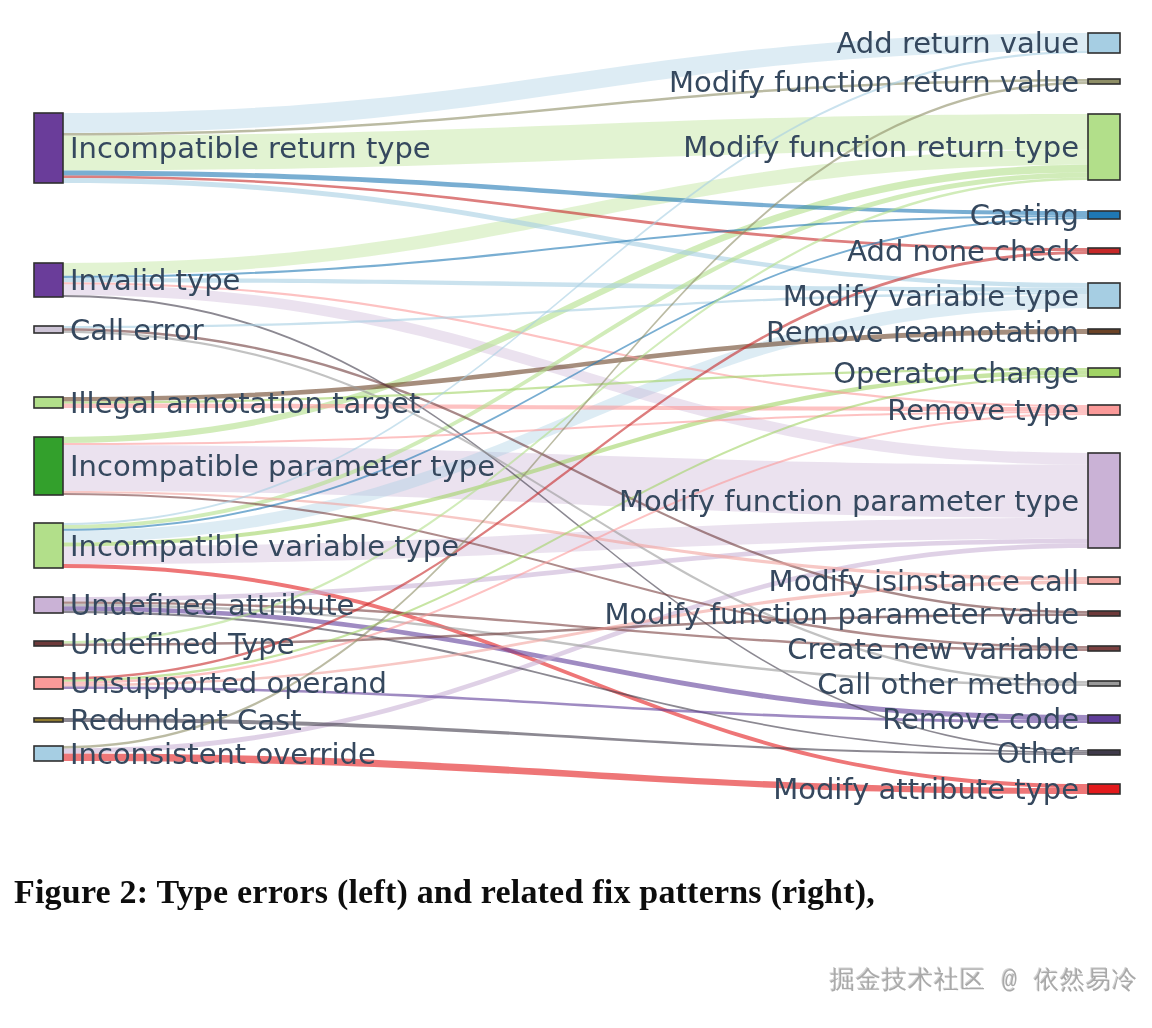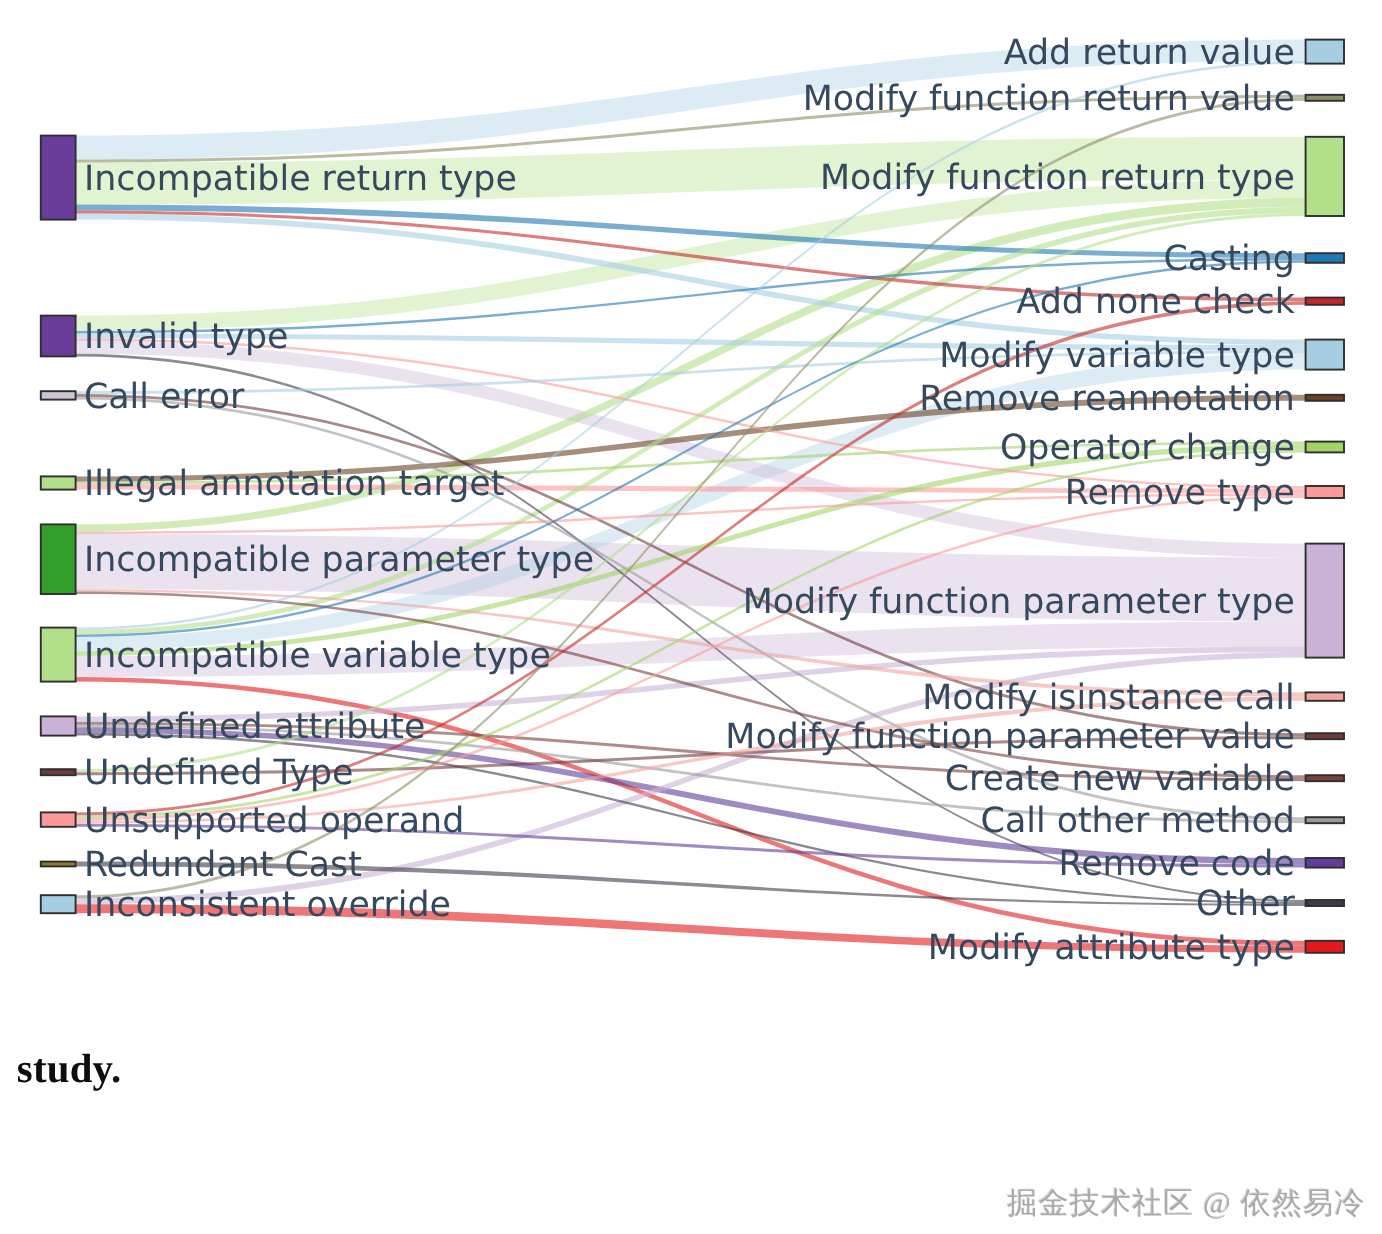"Figure 2: Type errors (left)" span.cap-line { html: none -> <span>Figure 2: Type errors (left) and related fix patterns (right),</span> }
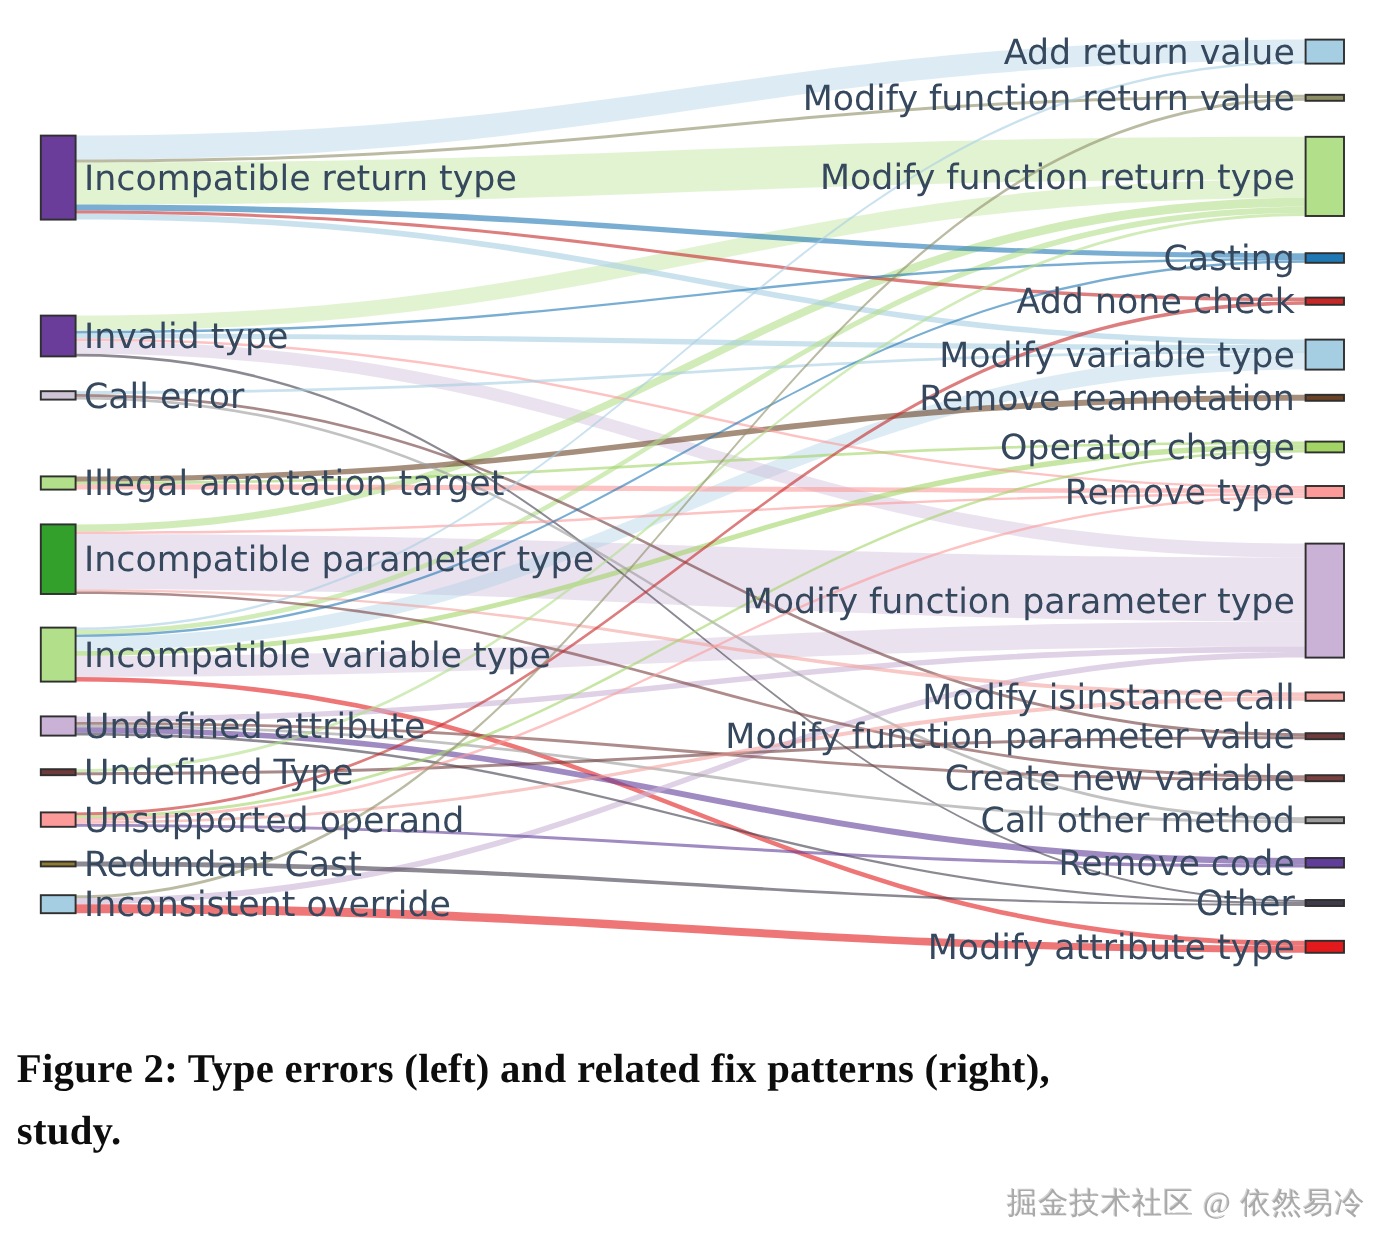"study." span.cap-line { html: <span>study.</span> -> none }
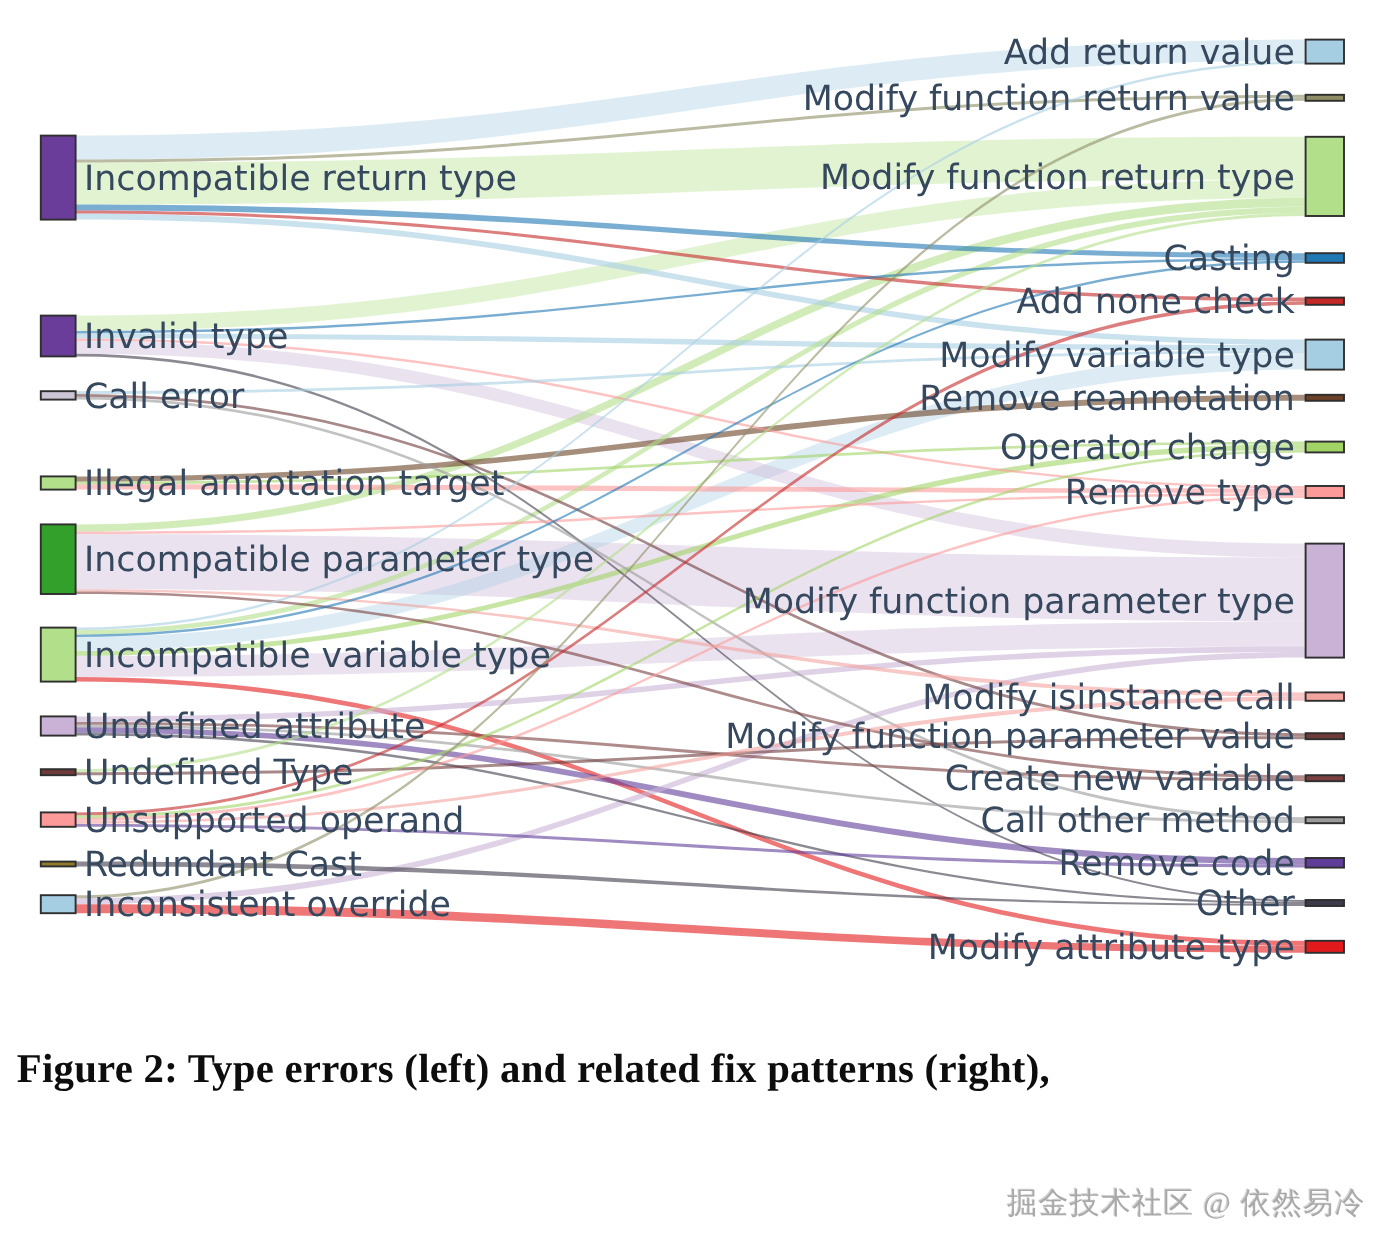"掘金技术社区 @ 依然易冷" #watermark { font-family: Liberation Serif, serif -> Liberation Mono, monospace; top: 986px -> 963px }
